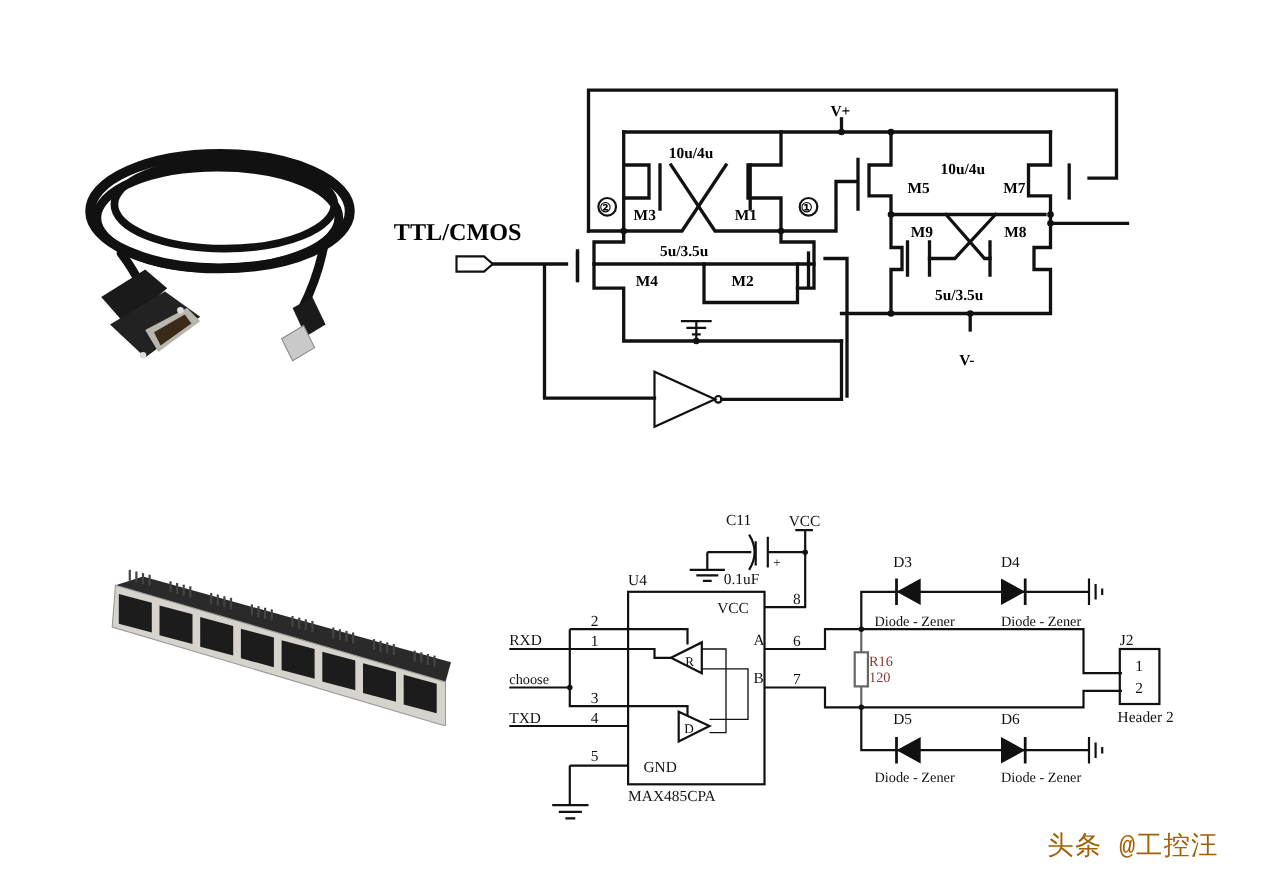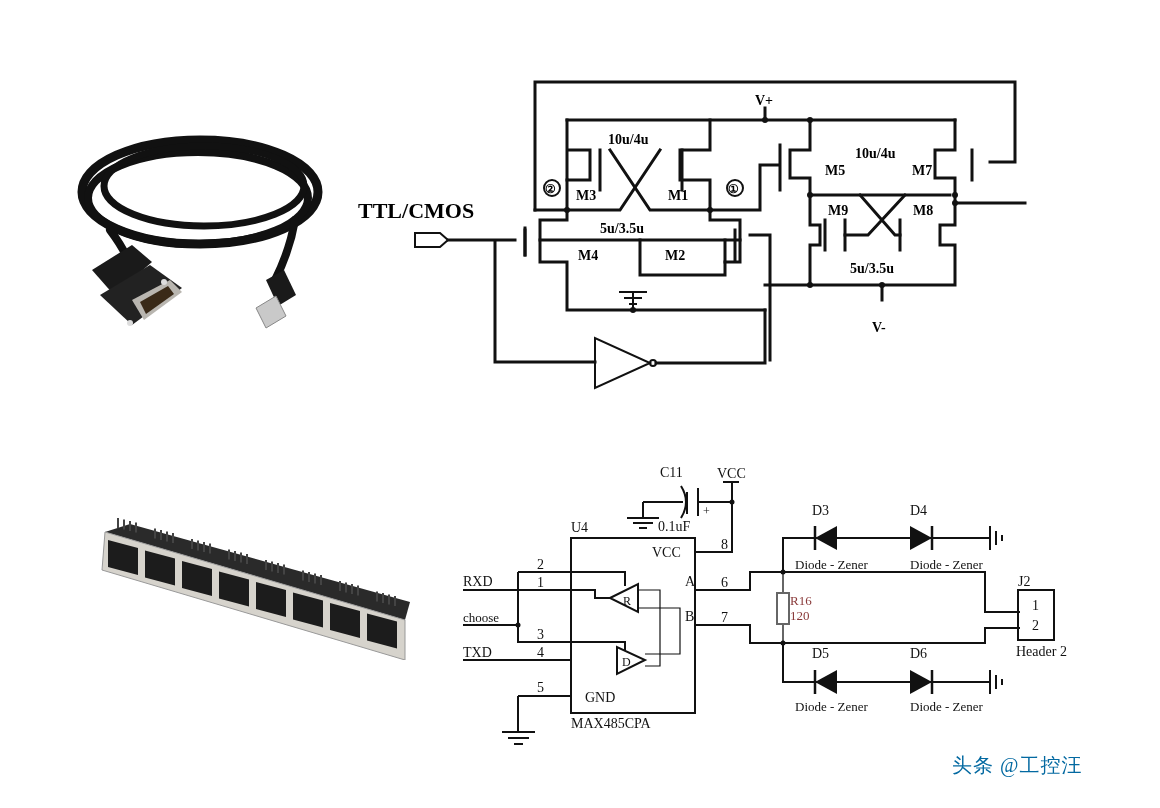"头条 @工控汪" .watermark { color: #0369a1 -> #a16207; font-family: Liberation Serif, serif -> Liberation Mono, monospace; font-size: 20px -> 24px }
